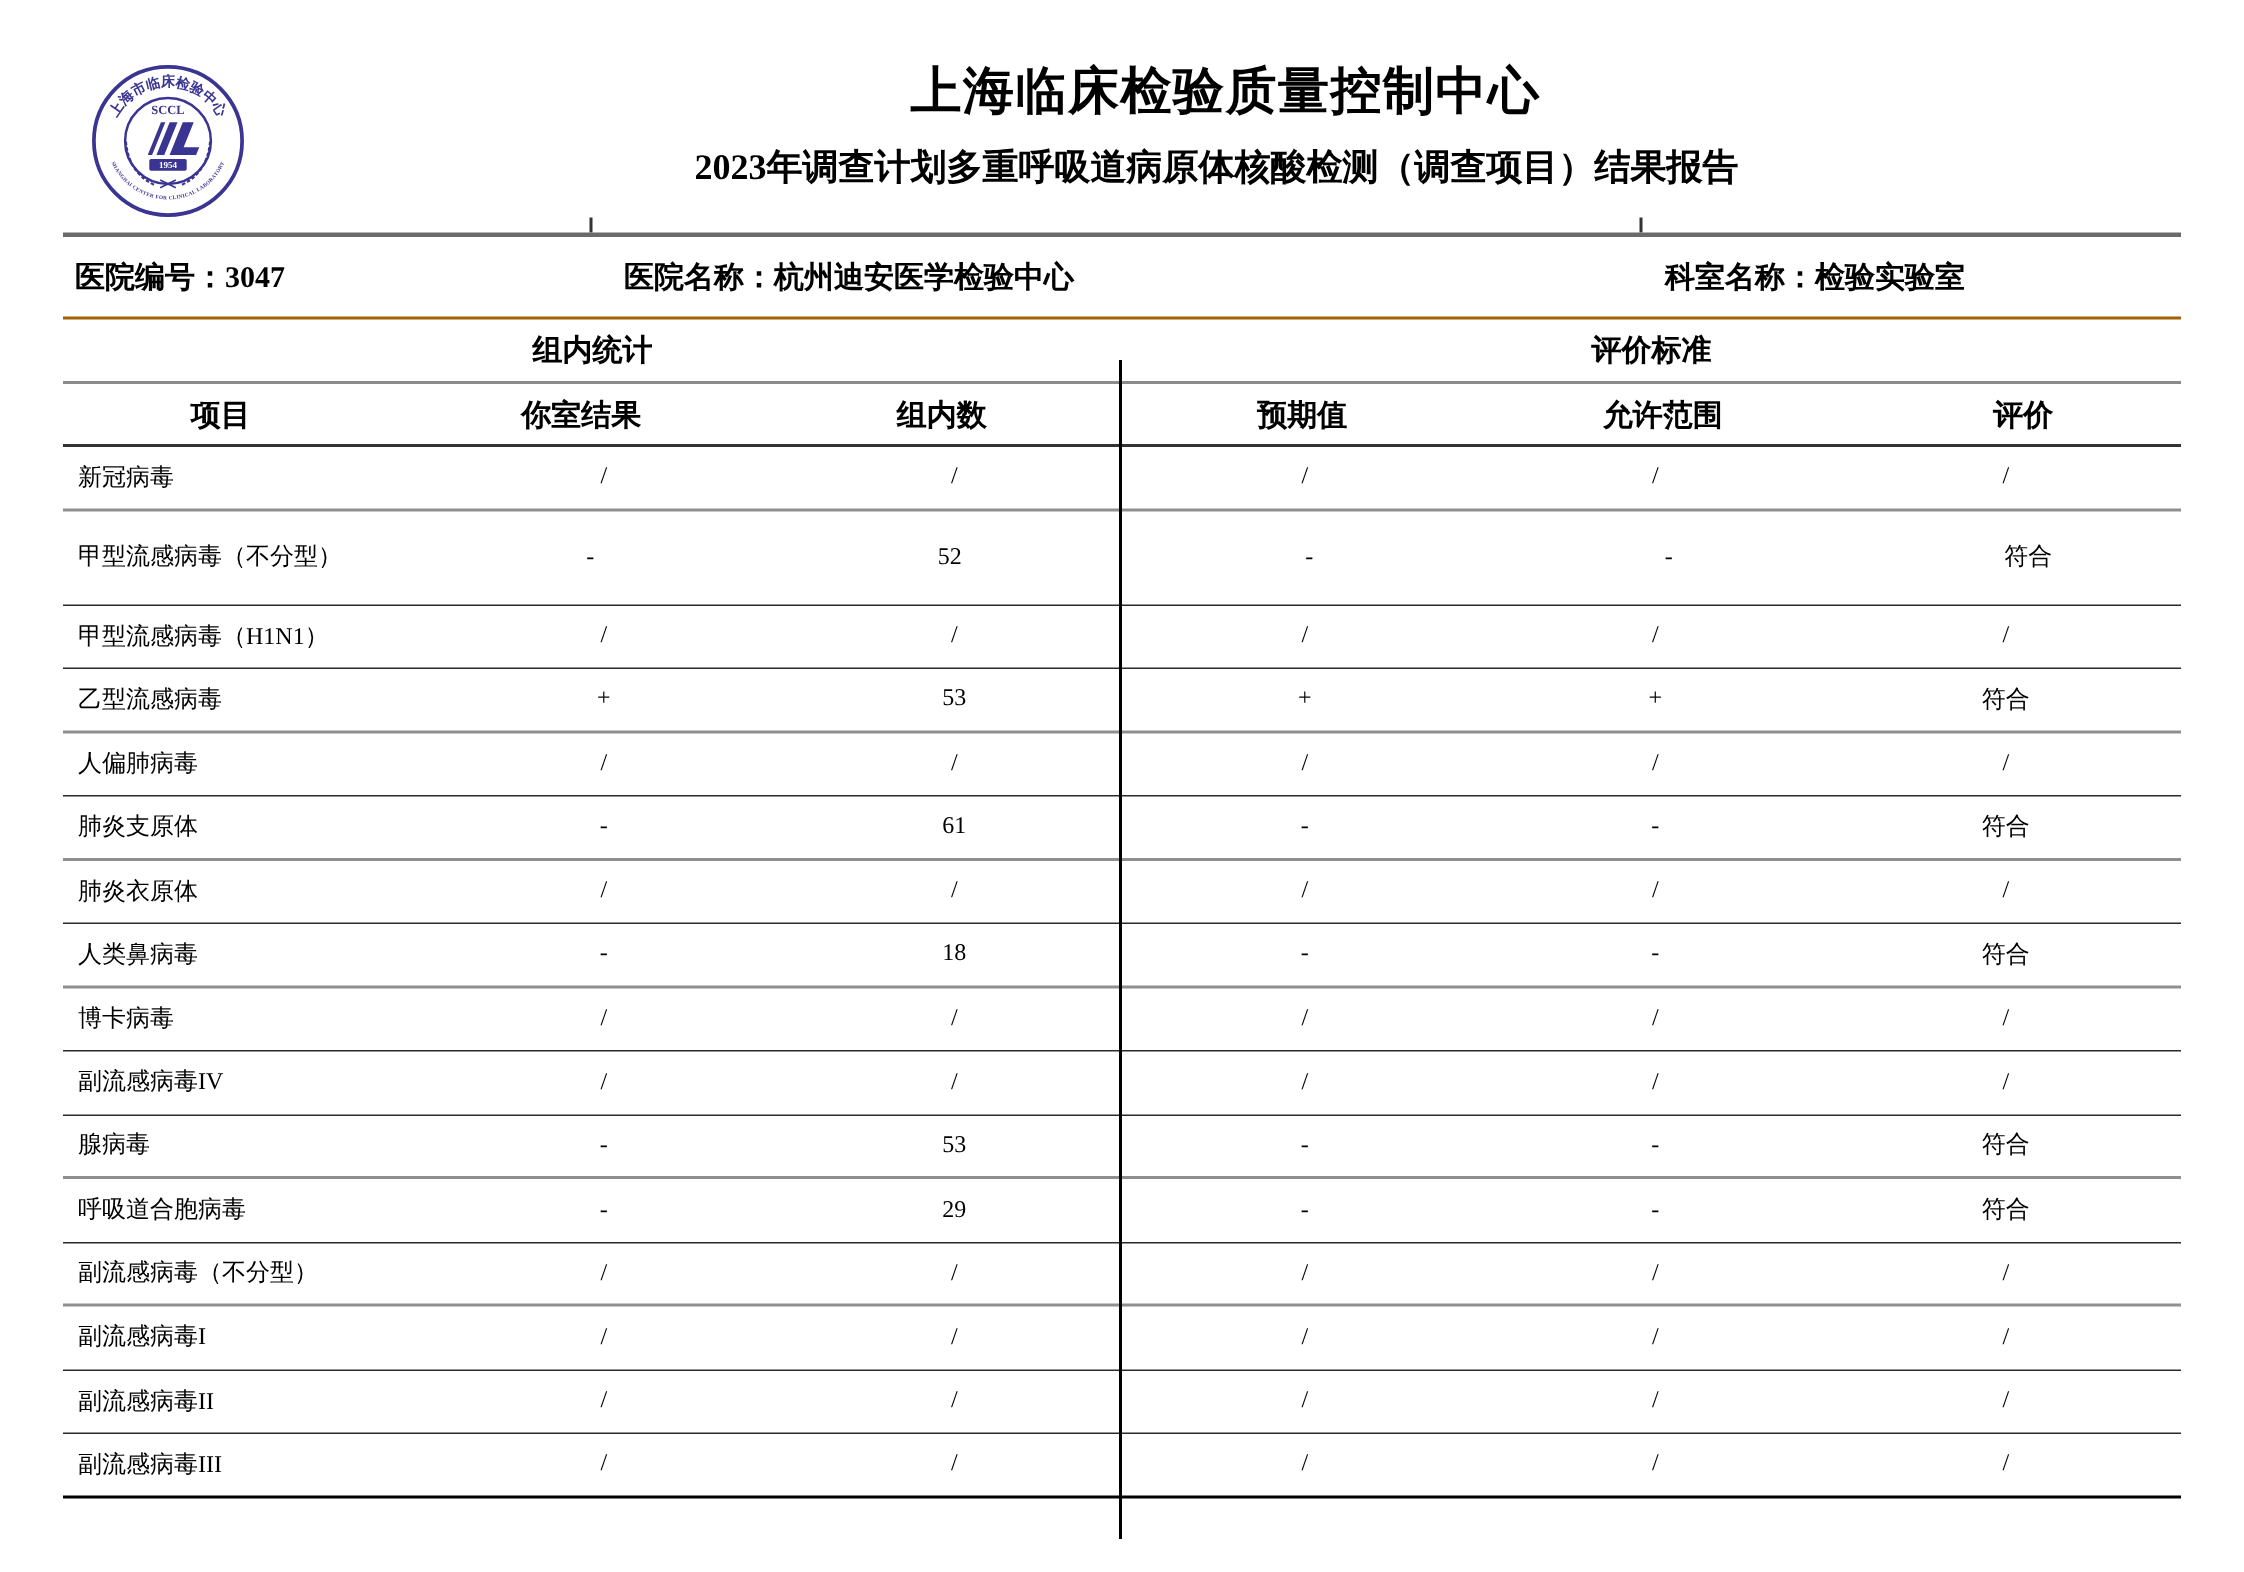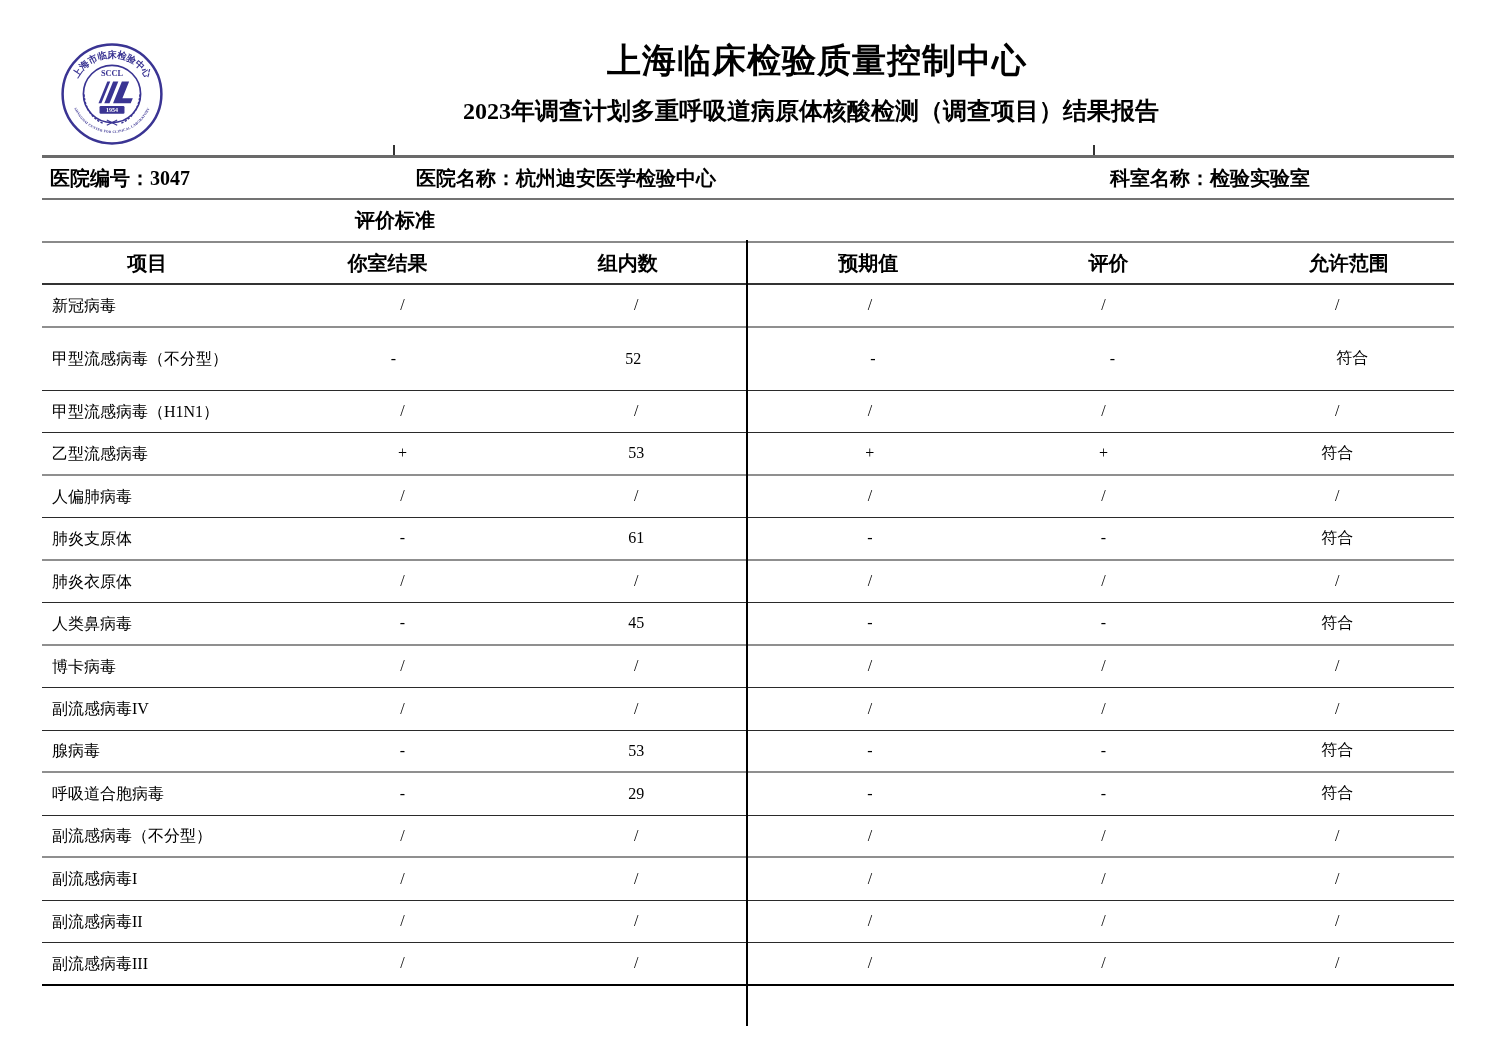"医院编号：3047" .info-row.first { border-bottom: 2px solid #737373 -> 2px solid #a16207; height: 45px -> 58px }
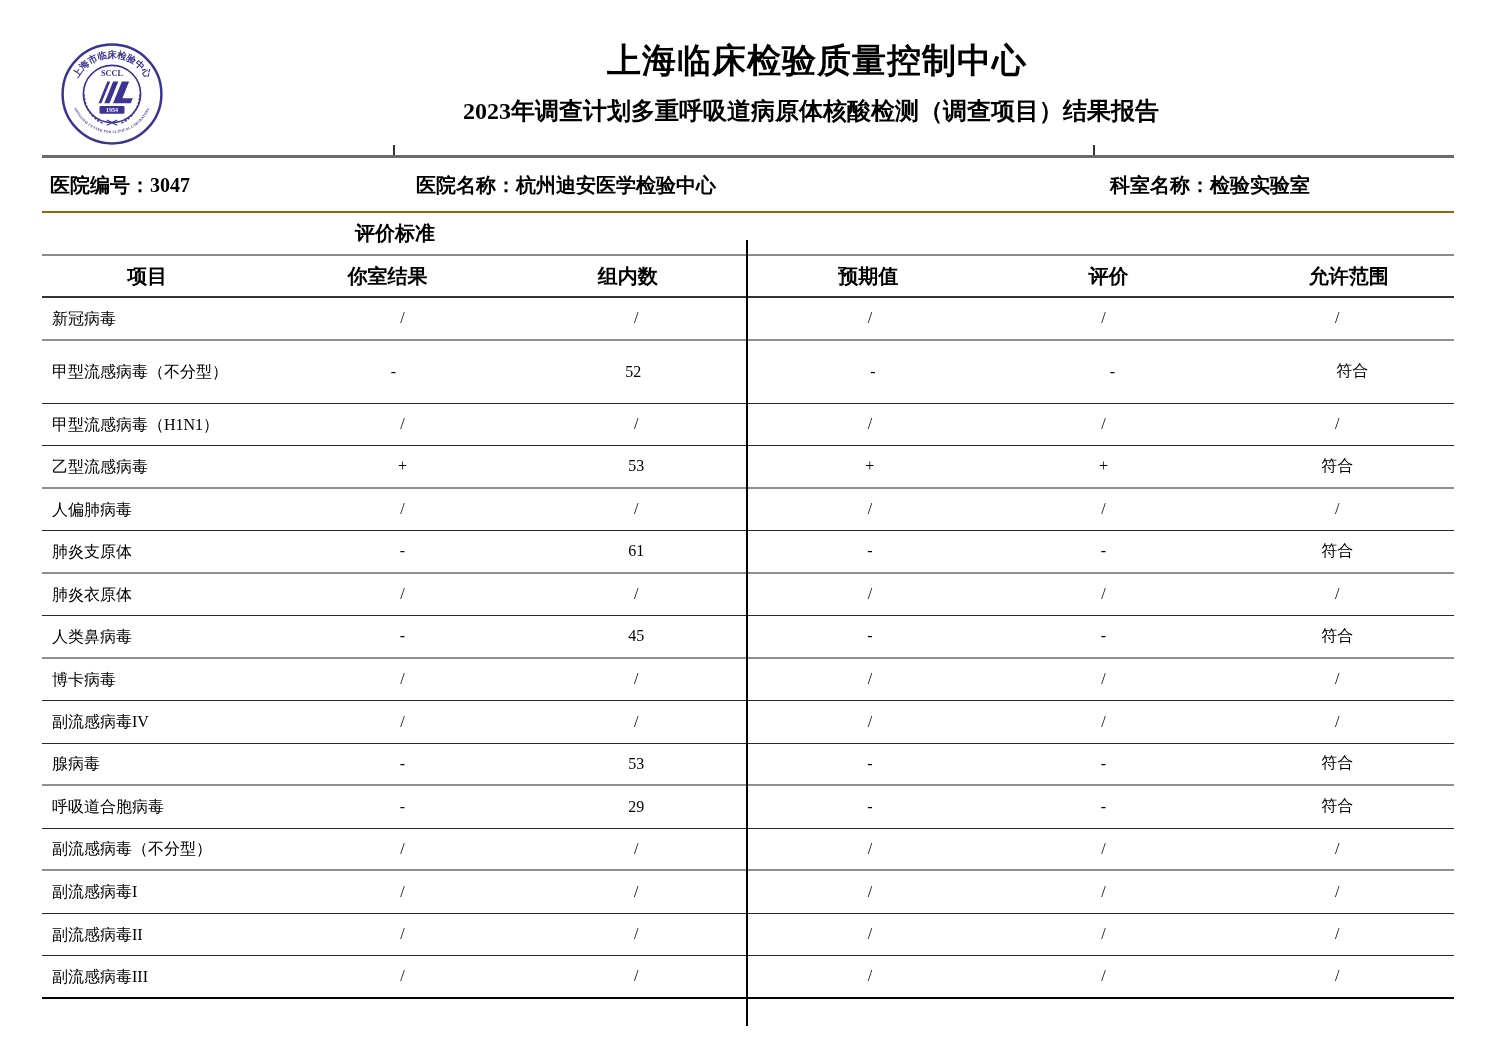"组内统计" div.group-cell { html: none -> <div>组内统计</div> }
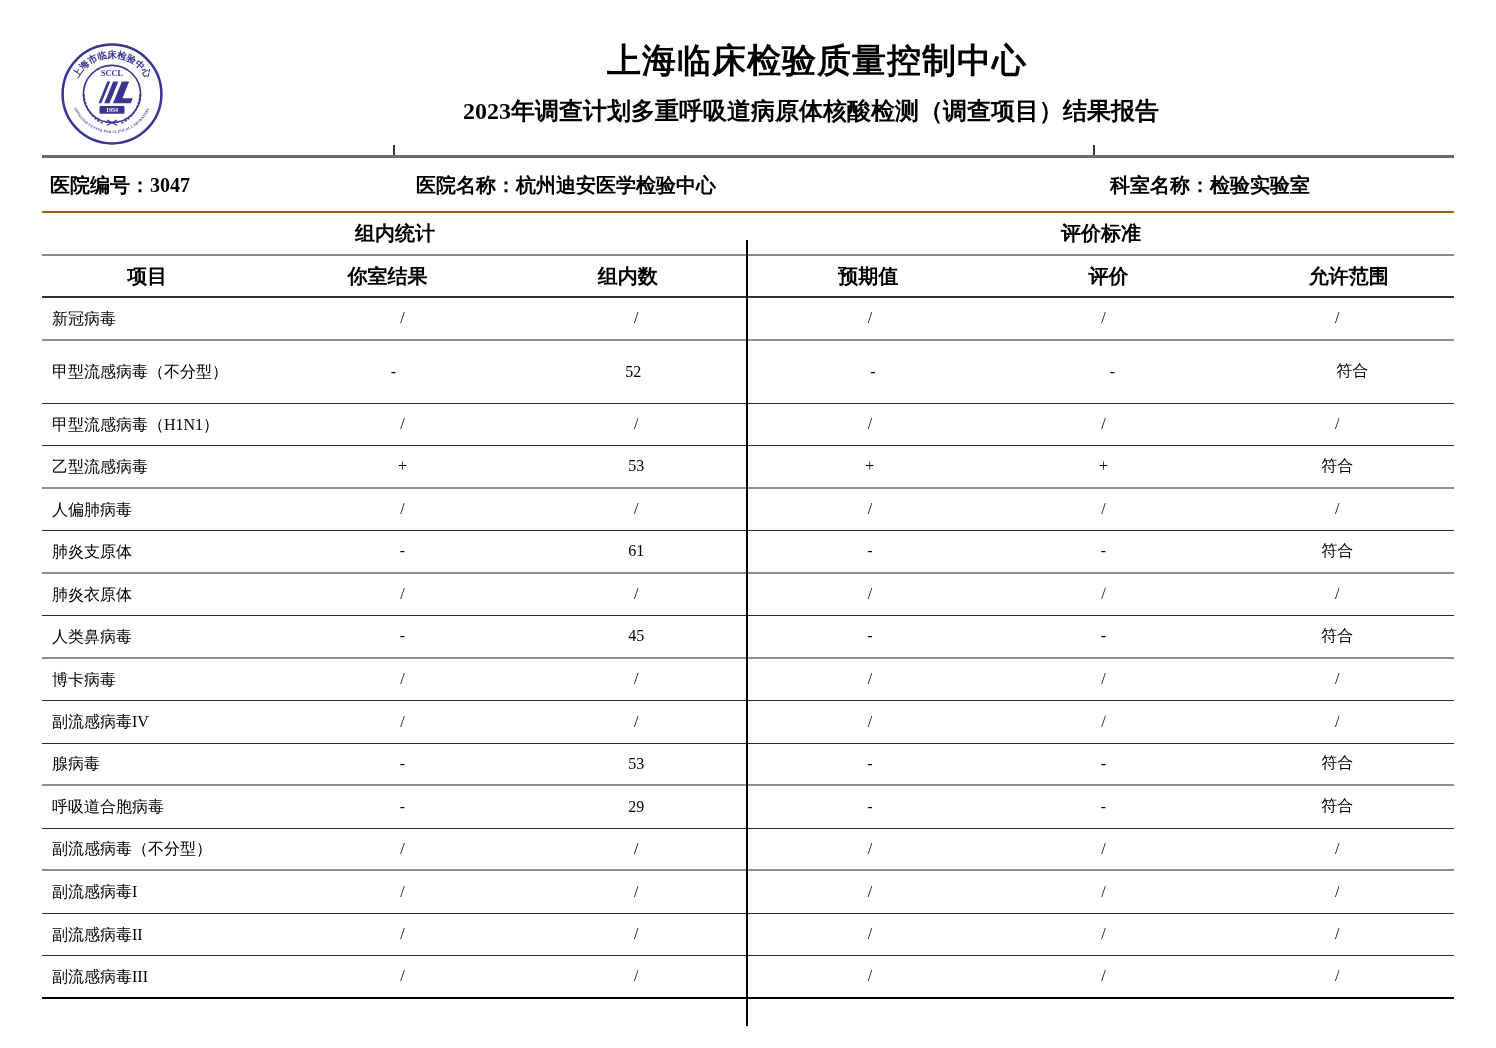"评价" div.col { order: before "允许范围" -> after "允许范围" }
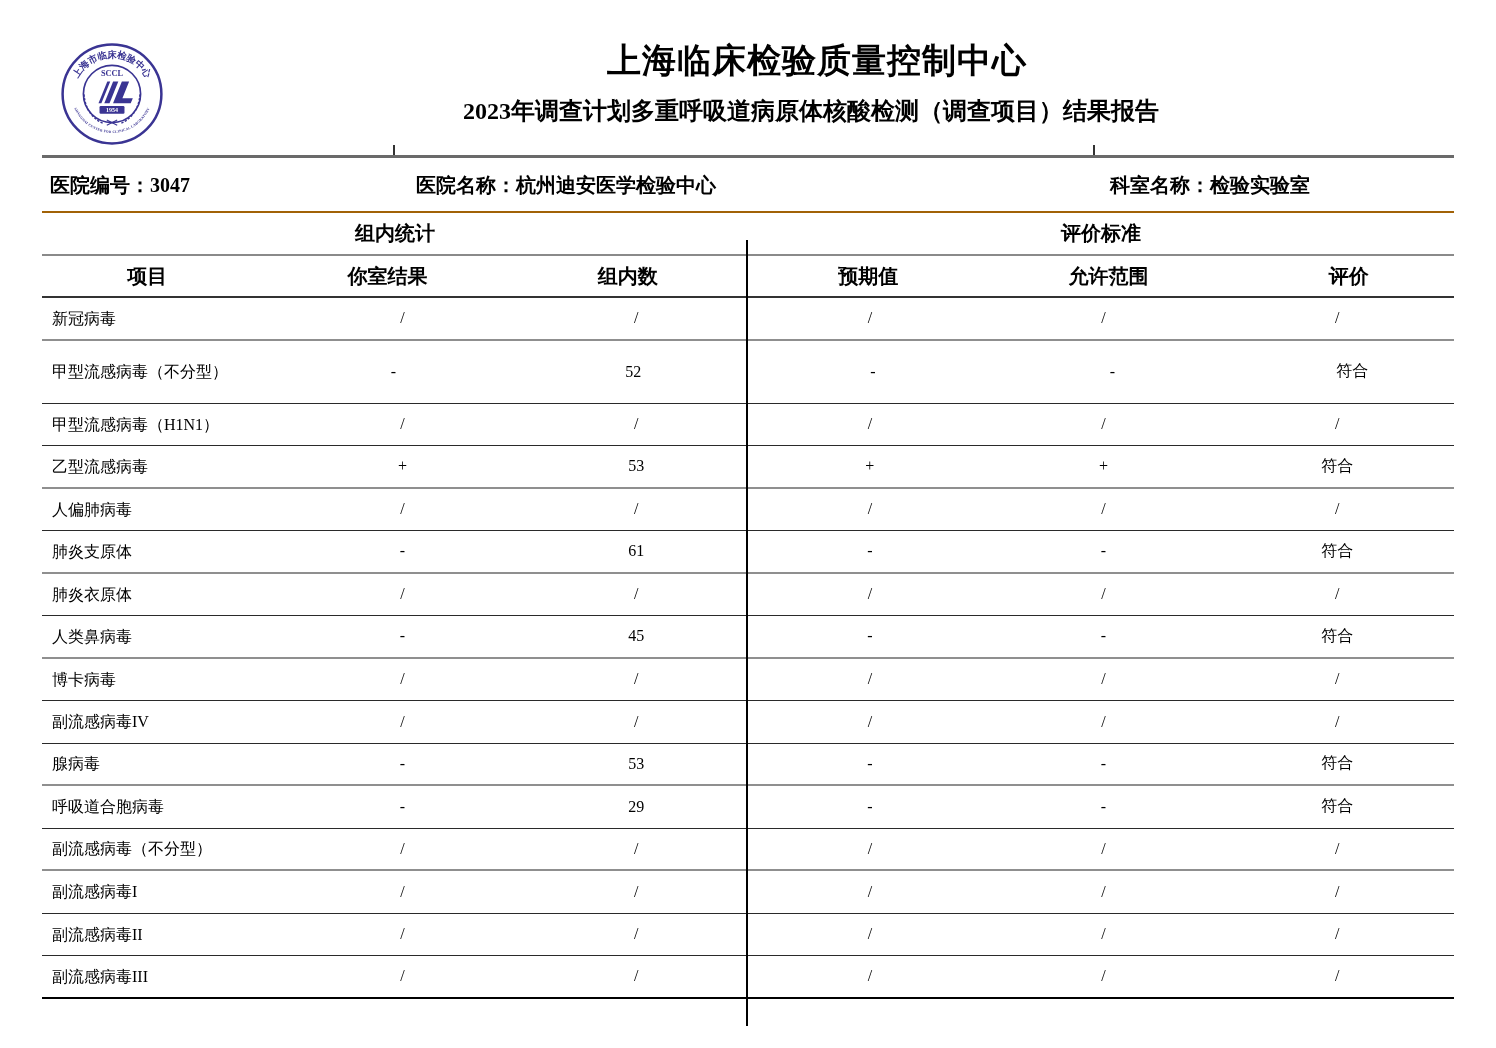"45" div.tcell { text: 45 -> 18 }
